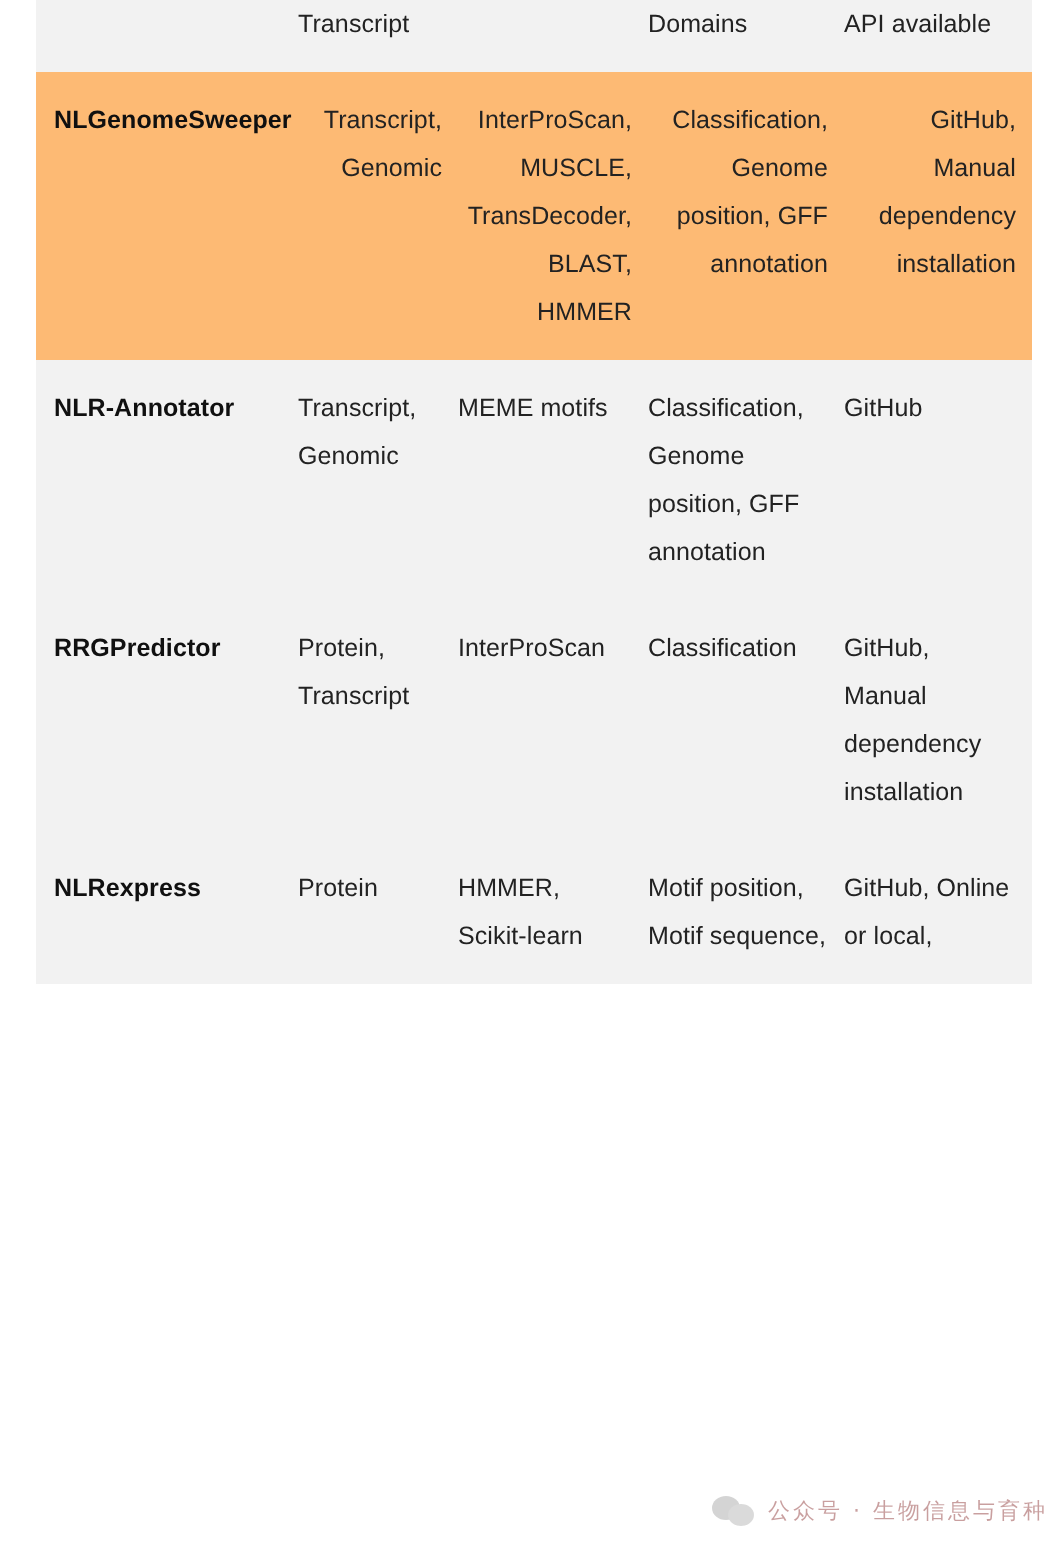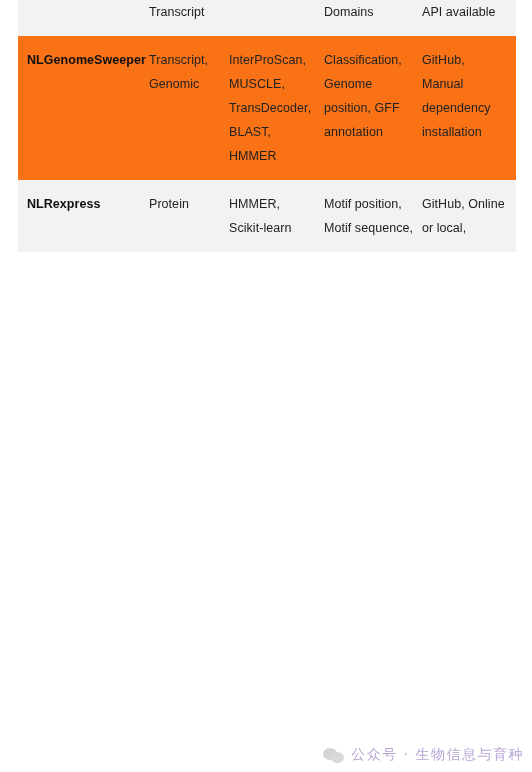"NLGenomeSweeper" table.tools-table tr.row-plain { background: #f97316 -> #fdba74; text-align: none -> right }
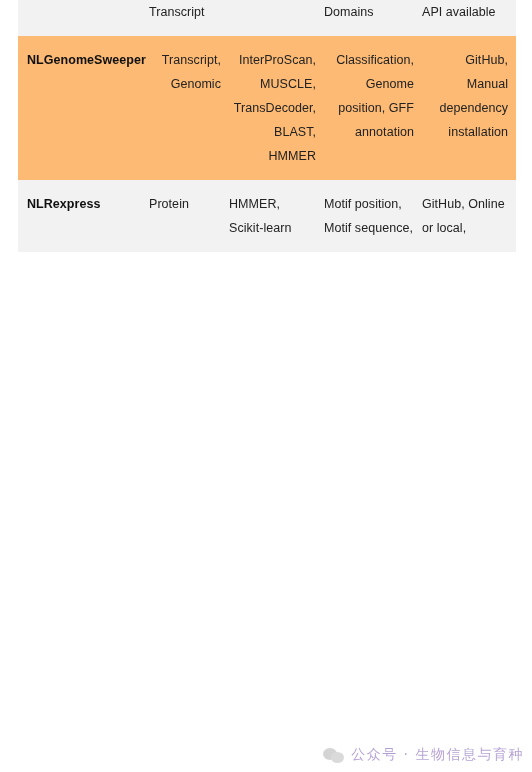"NLR-Annotator" tr.row-shaded { html: none -> <tr> <td>NLR-Annotator</td> <td>Transcript, Genomic</td> <td>MEME motifs</td> <td>Classification, Genome position, GFF annotation</td> <td>GitHub</td> </tr> }
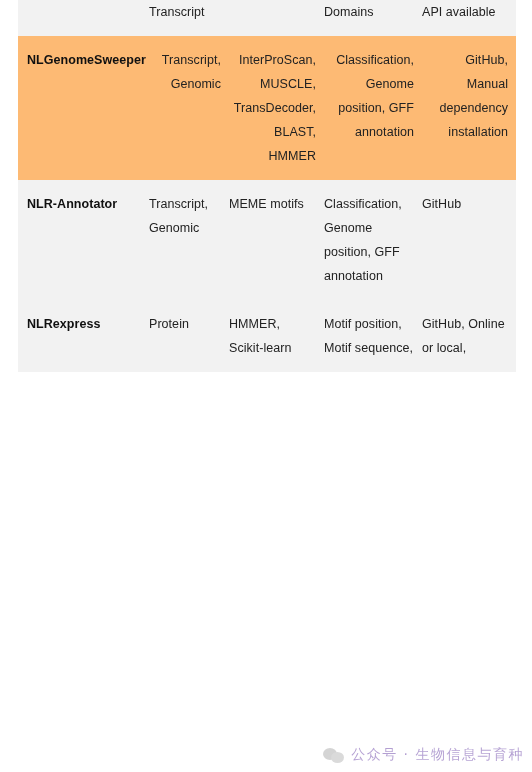"RRGPredictor" tr.row-shaded { html: none -> <tr> <td>RRGPredictor</td> <td>Protein, Transcript</td> <td>InterProScan</td> <td>Classification</td> <td>GitHub, Manual dependency installation</td> </tr> }
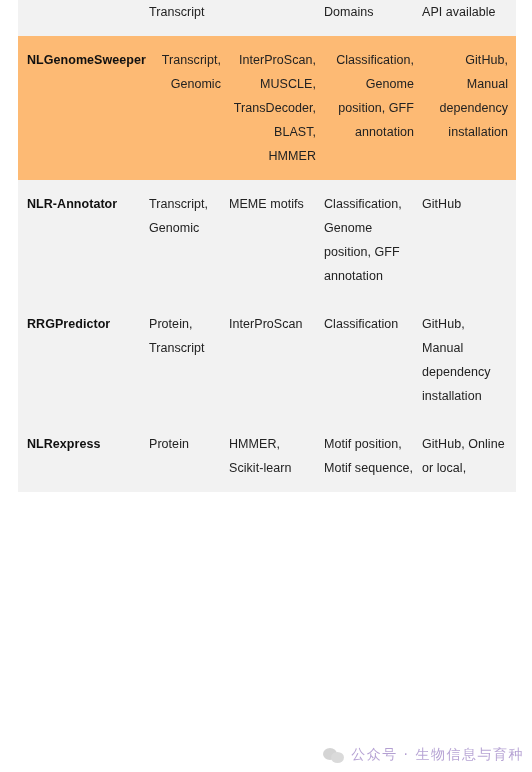"公众号 · 生物信息与育种" #watermark .wm-text { color: #4c1d95 -> #7f1d1d; font-size: 14px -> 11px }
